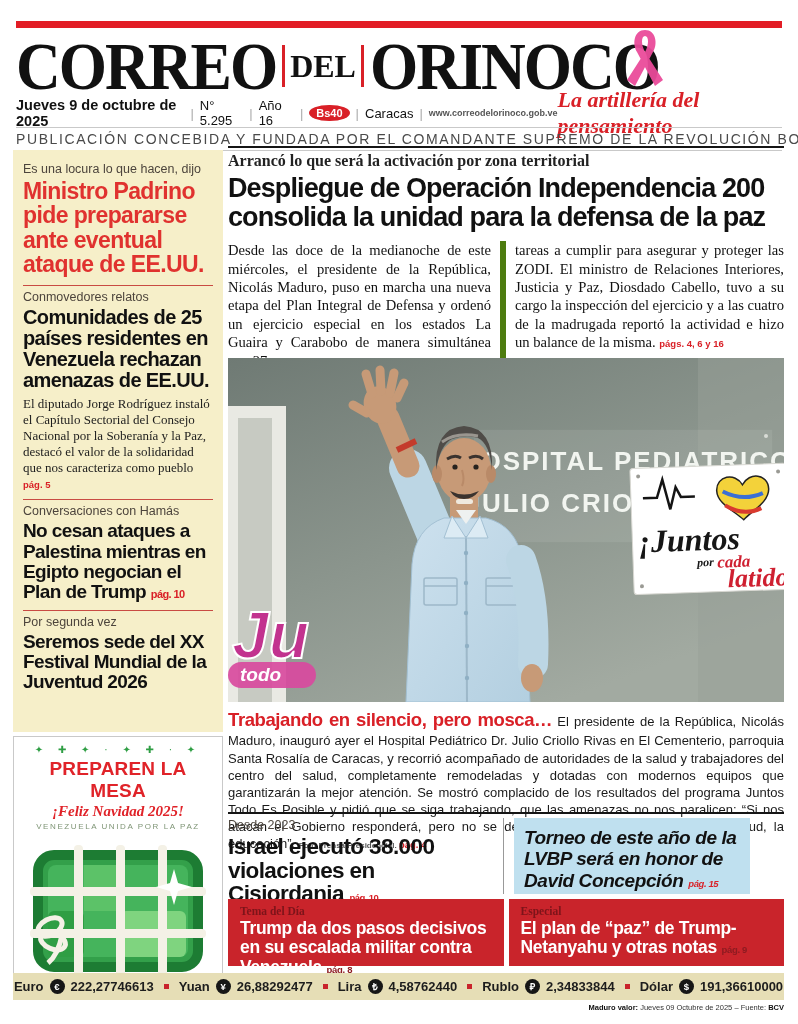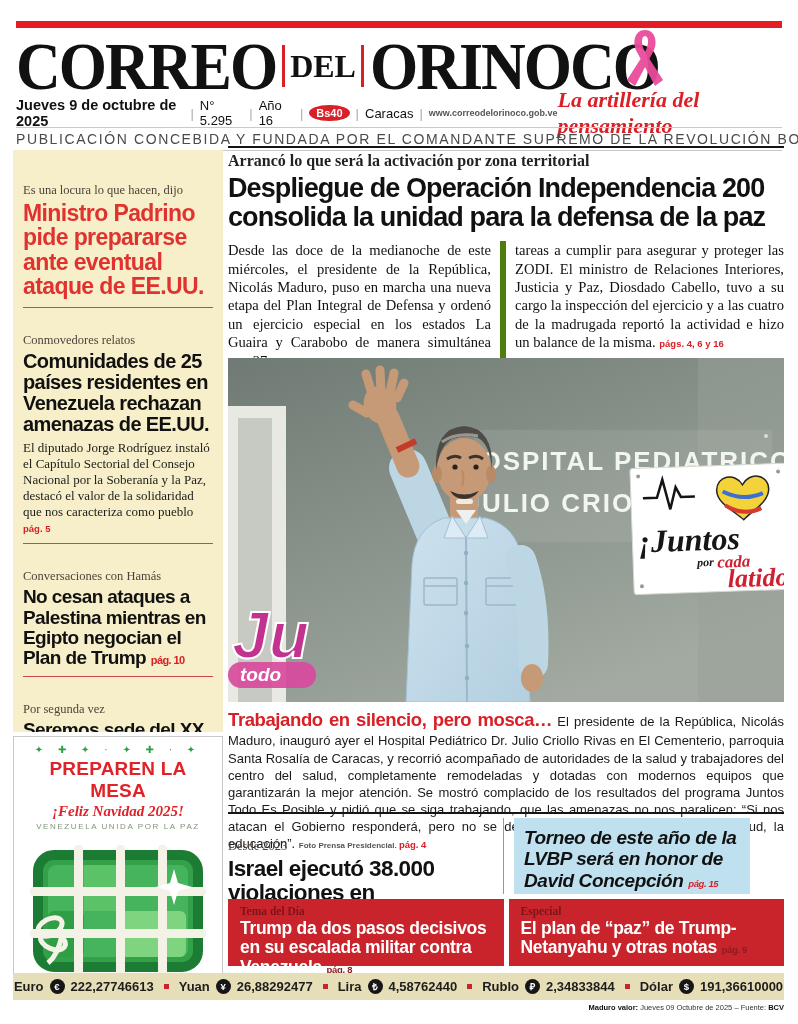"Es una locura lo que" .kicker { font-family: Liberation Serif, serif -> Liberation Sans, sans-serif; margin-top: 21px -> none }
